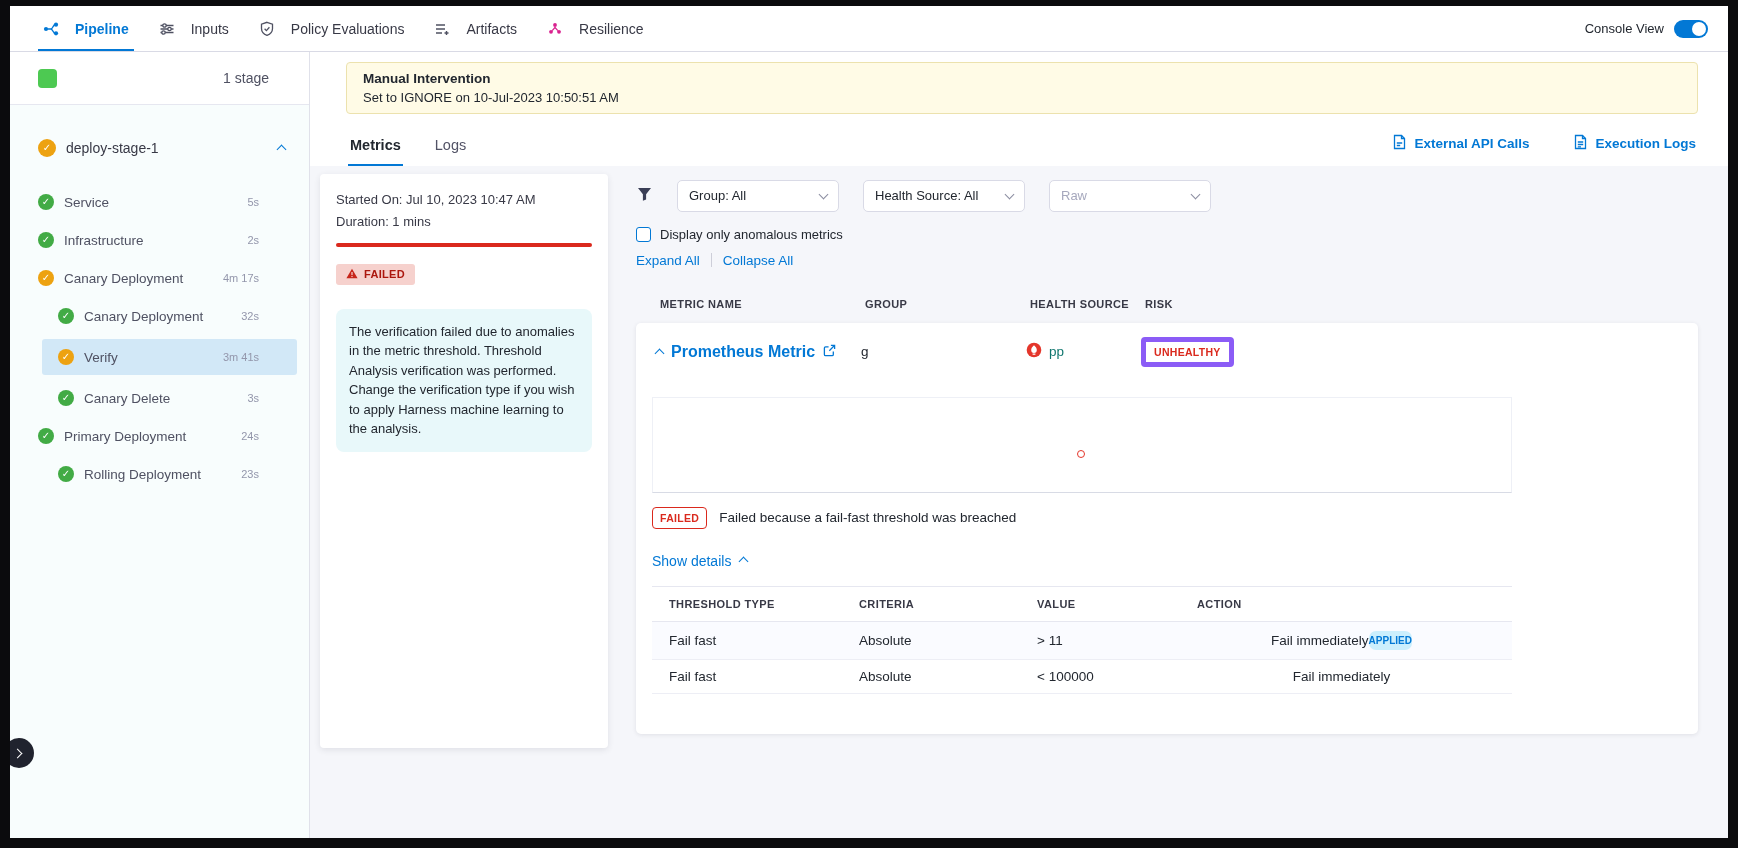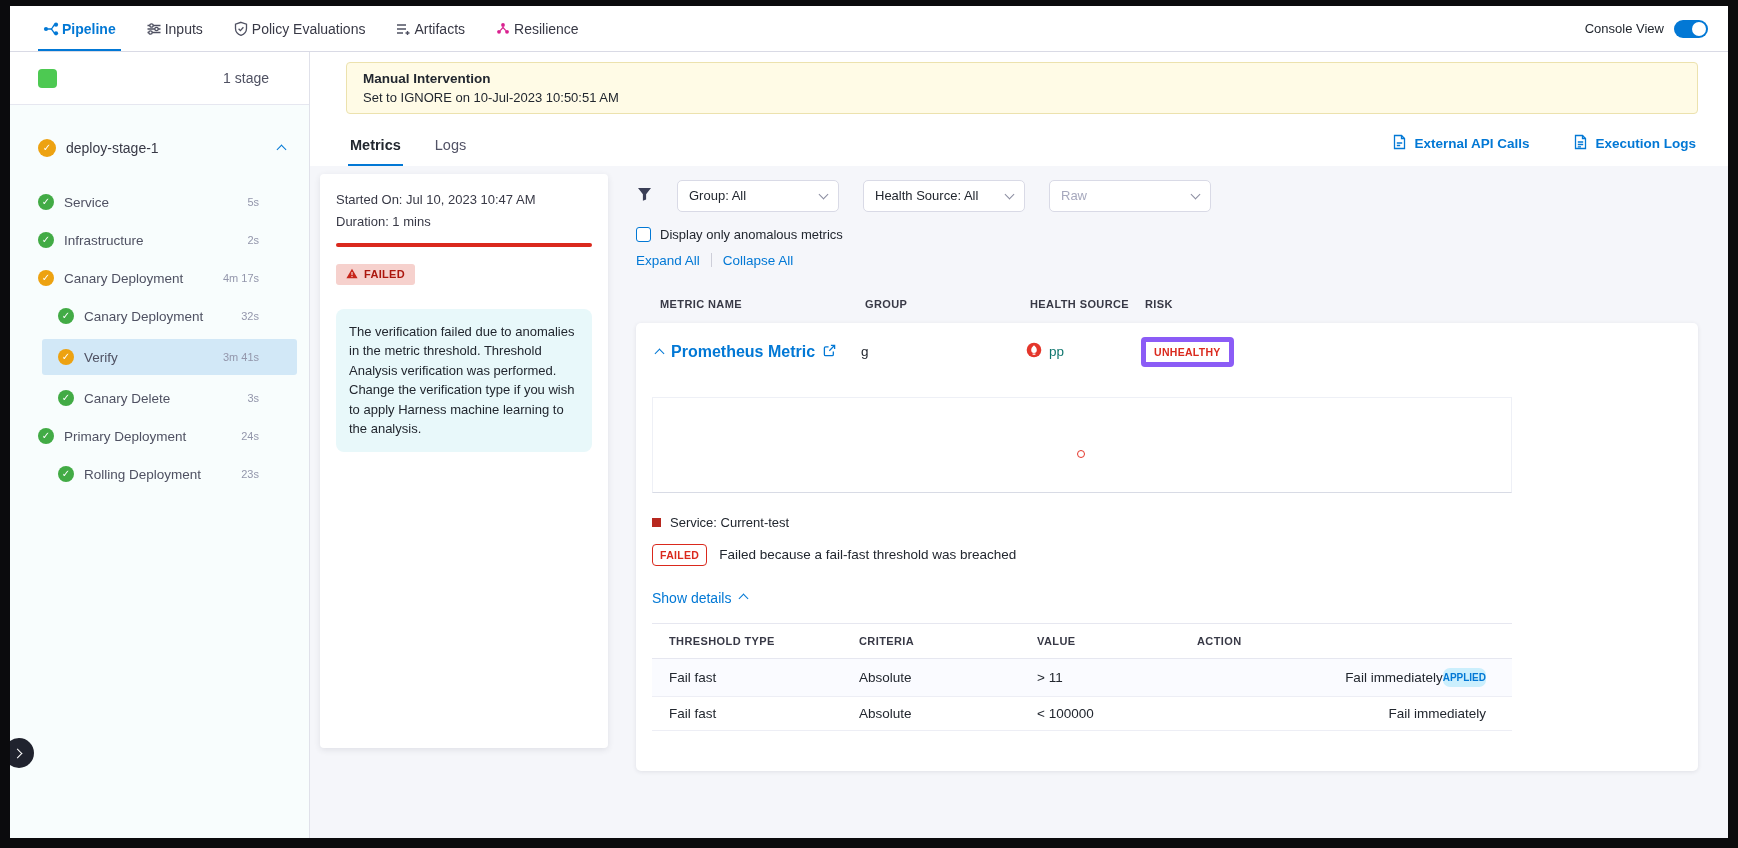"Pipeline" .nav-tab { gap: 3px -> 16px }
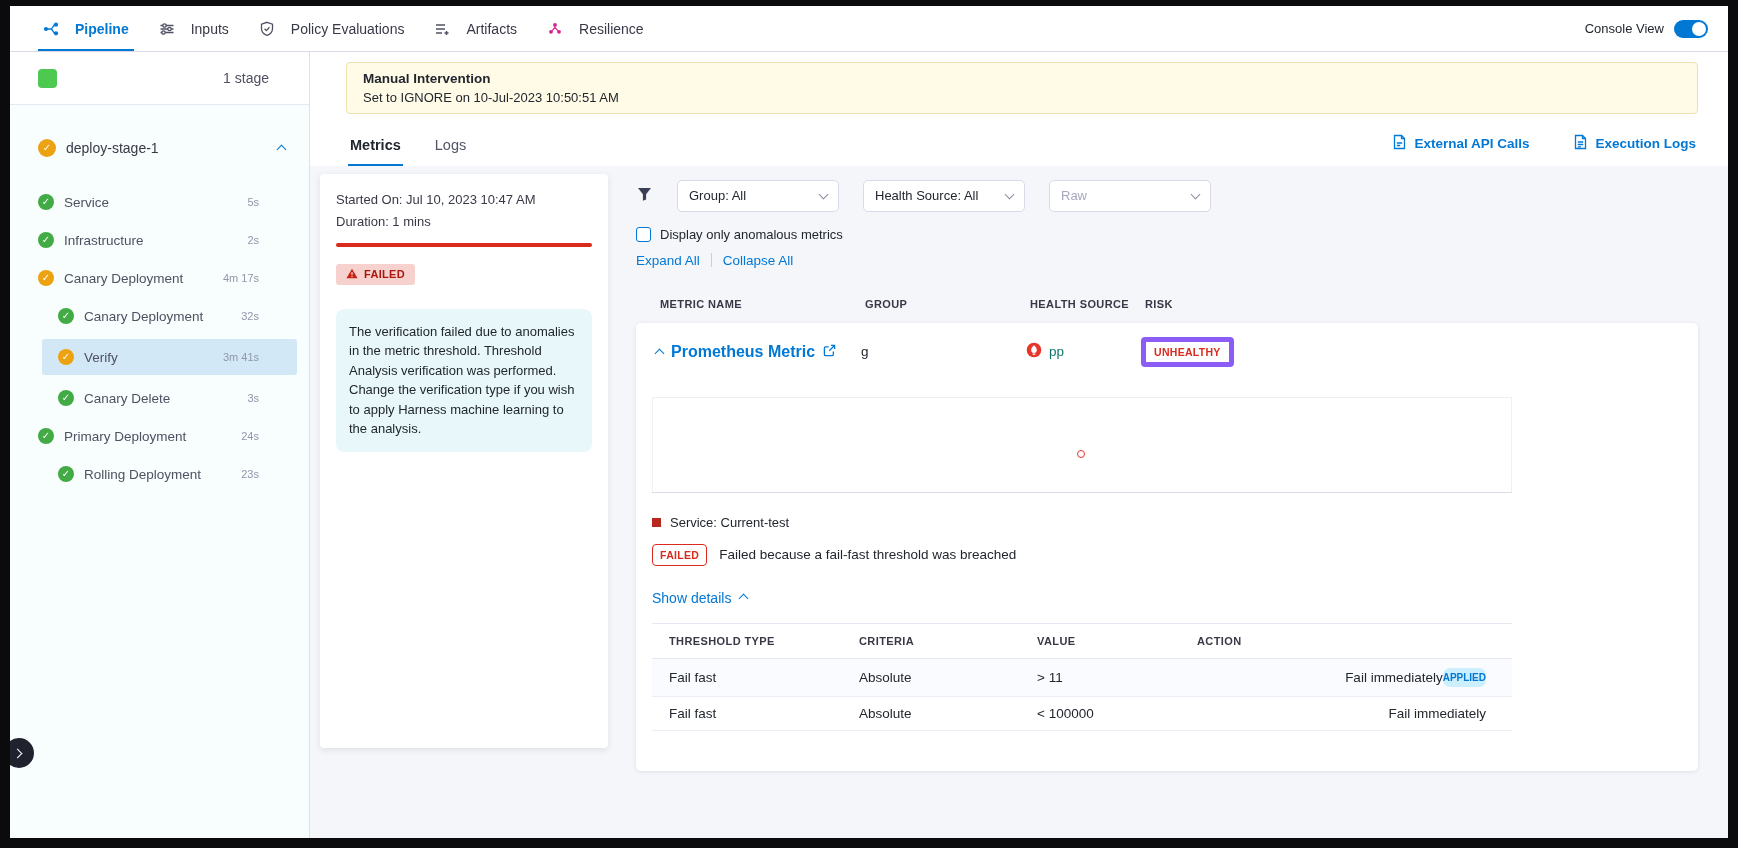"Service: Current-test" div.legend-row { html: <div> <span></span> <span>Service: Current-test</span> </div> -> none }
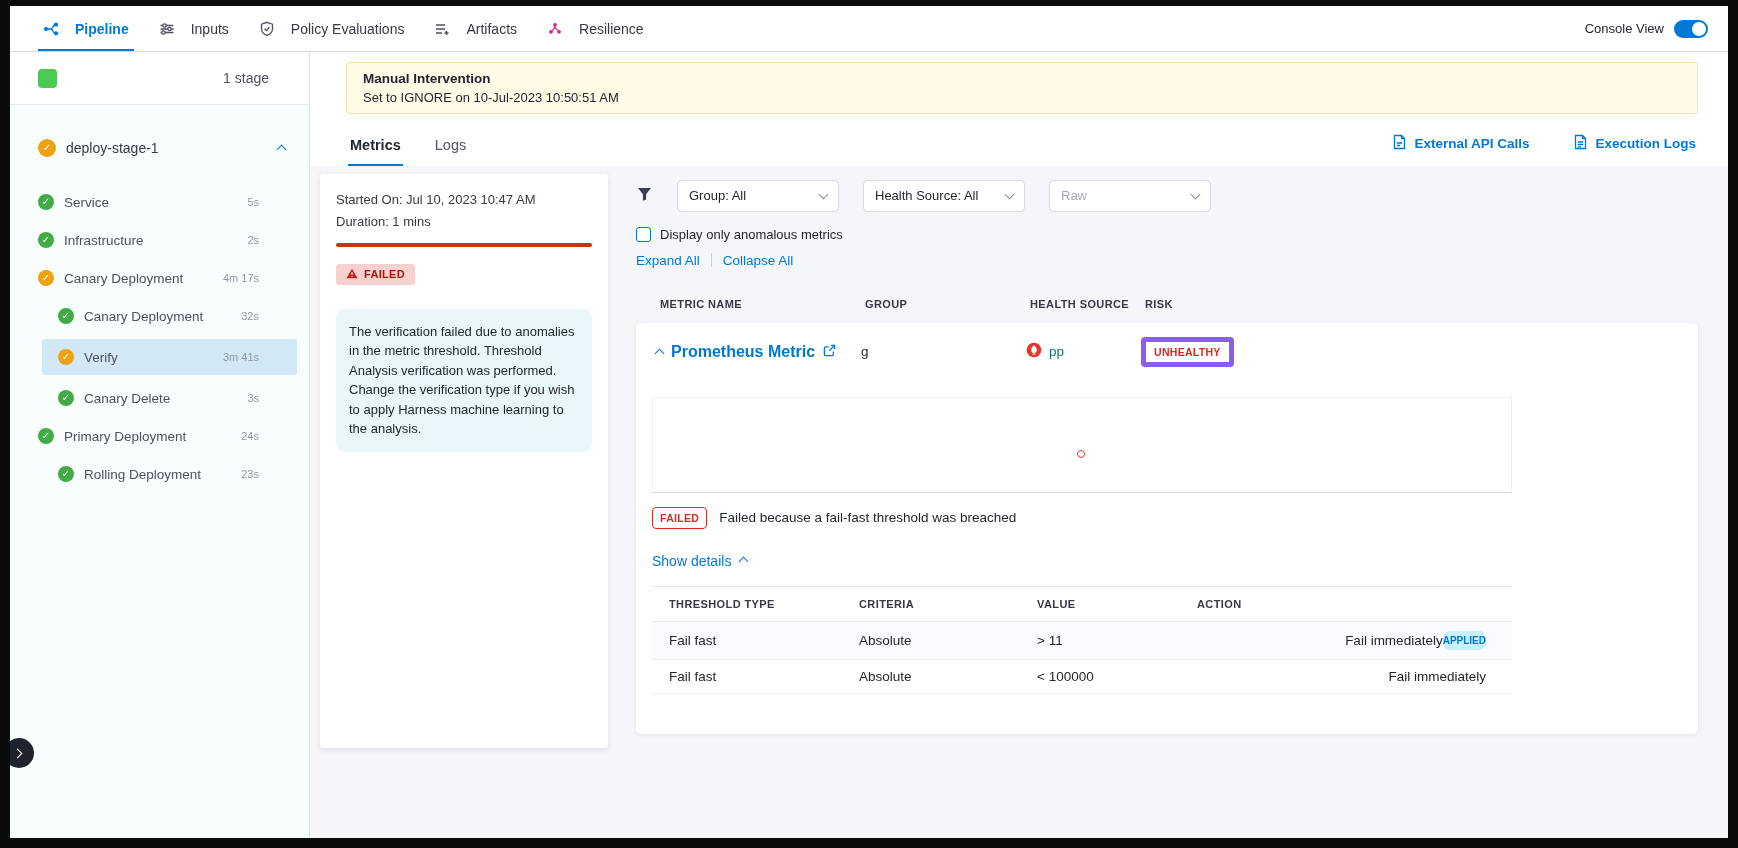"Fail immediately" .action-cell { justify-content: flex-end -> center }
